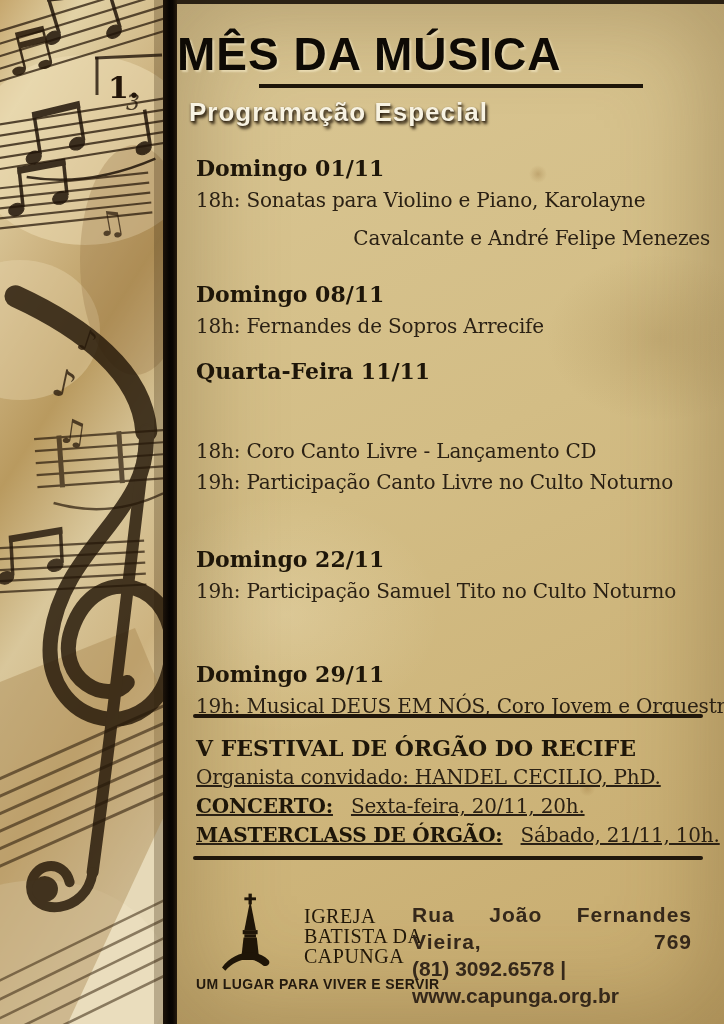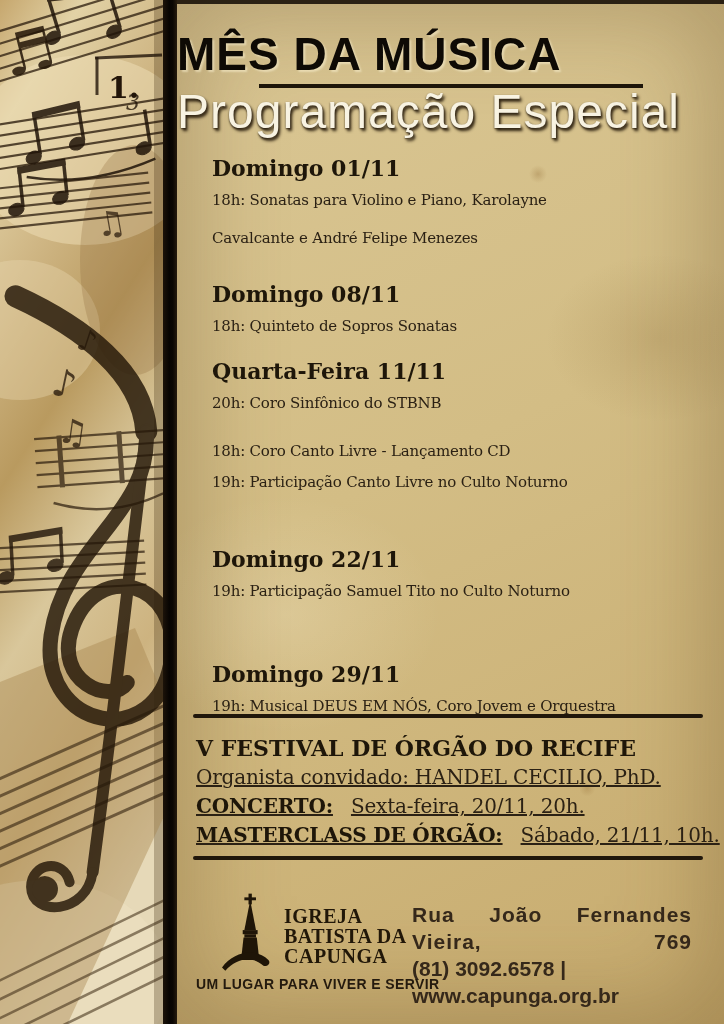"Programação Especial" .hdr h2 { font-size: 48px -> 26px; font-weight: 400 -> 700; padding-left: none -> 12px }
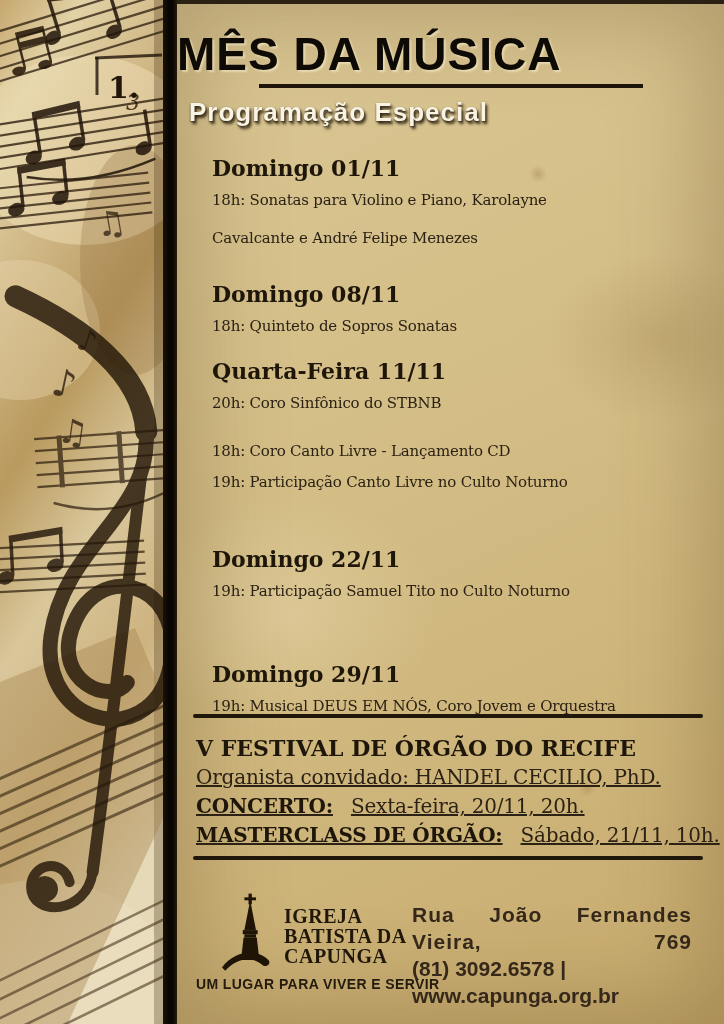"Domingo 01/11" .sched { left: 35px -> 19px }
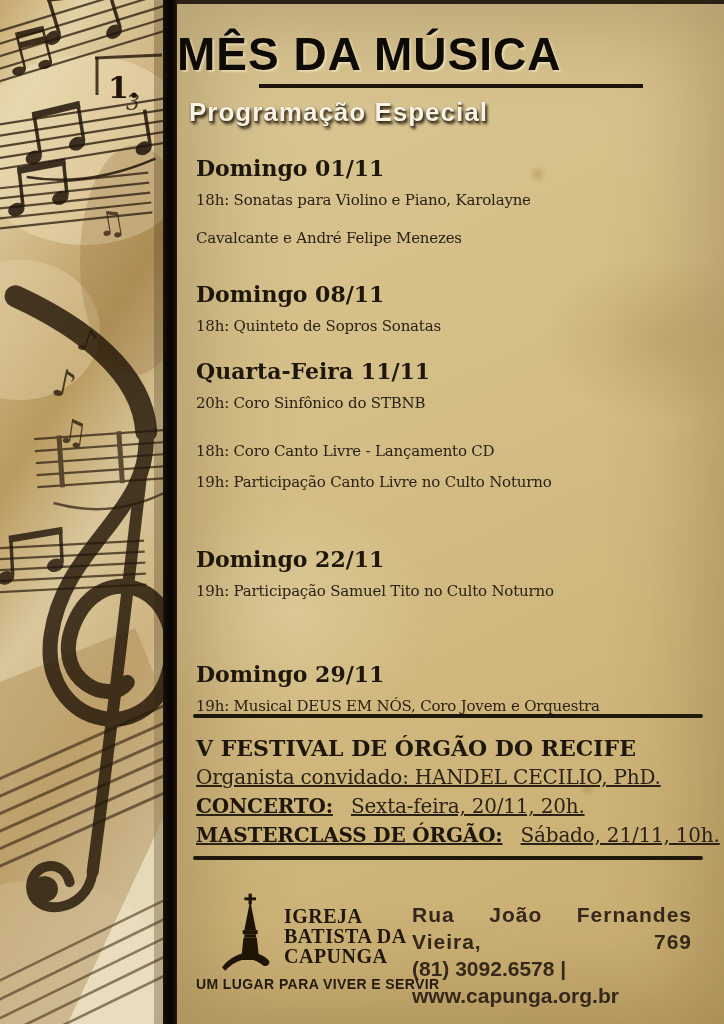"18h: Sonatas para Violino e" .sched .l { font-size: 15px -> 20px }
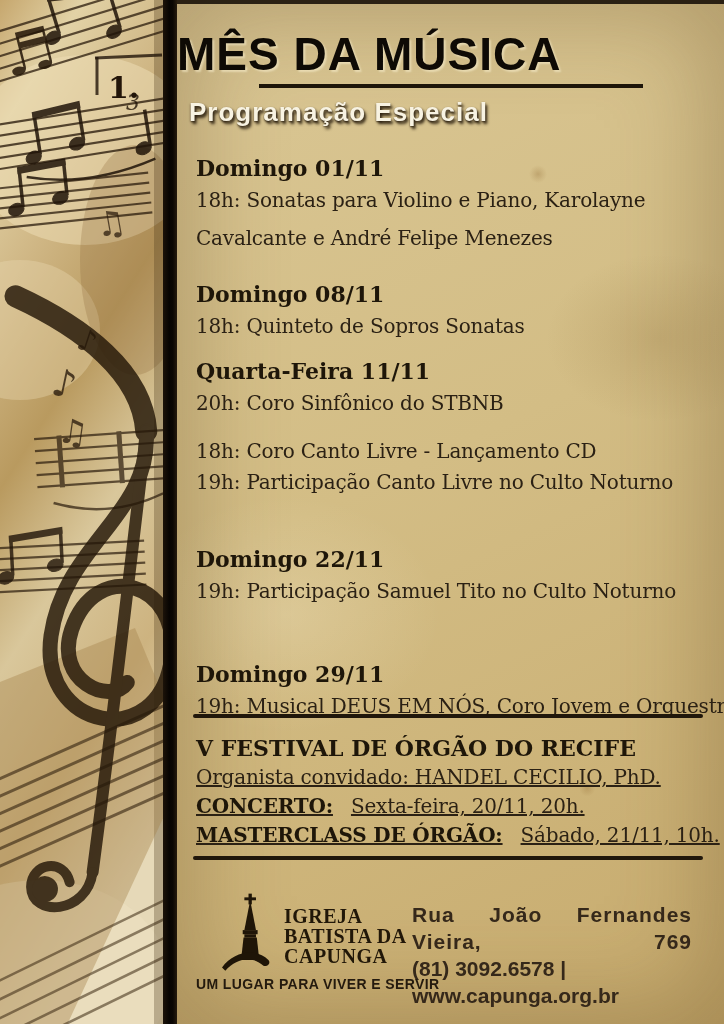"Cavalcante e André Felipe Menezes" .sched .l.gap { text-align: none -> right }
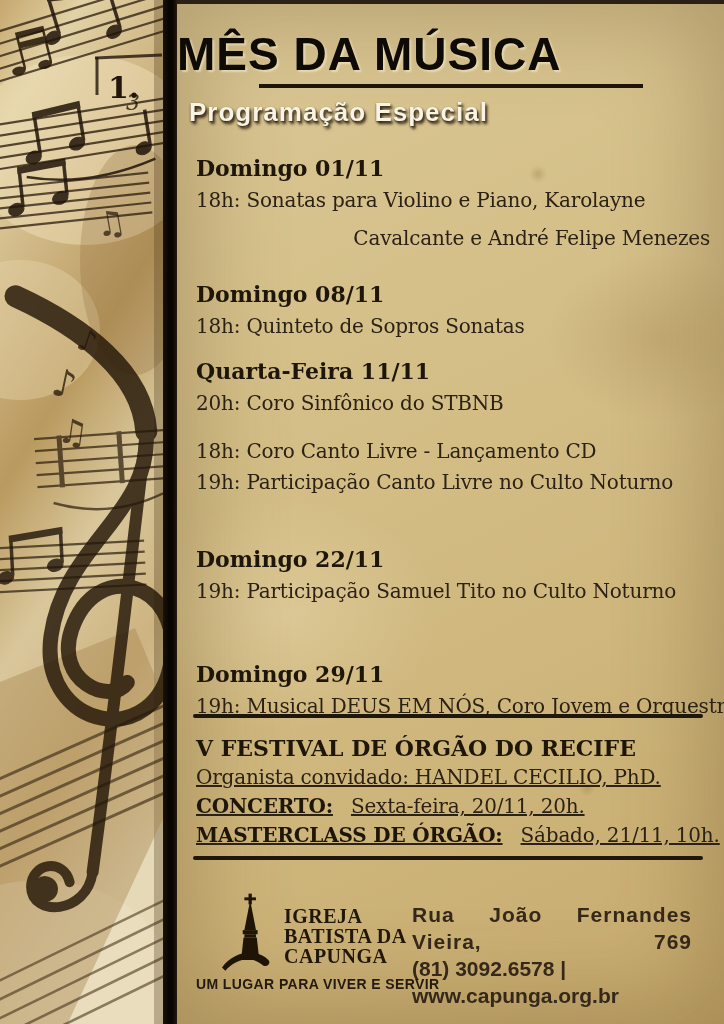"18h: Quinteto de Sopros Sonatas" div.l { text: Quinteto de Sopros Sonatas -> Fernandes de Sopros Arrecife }
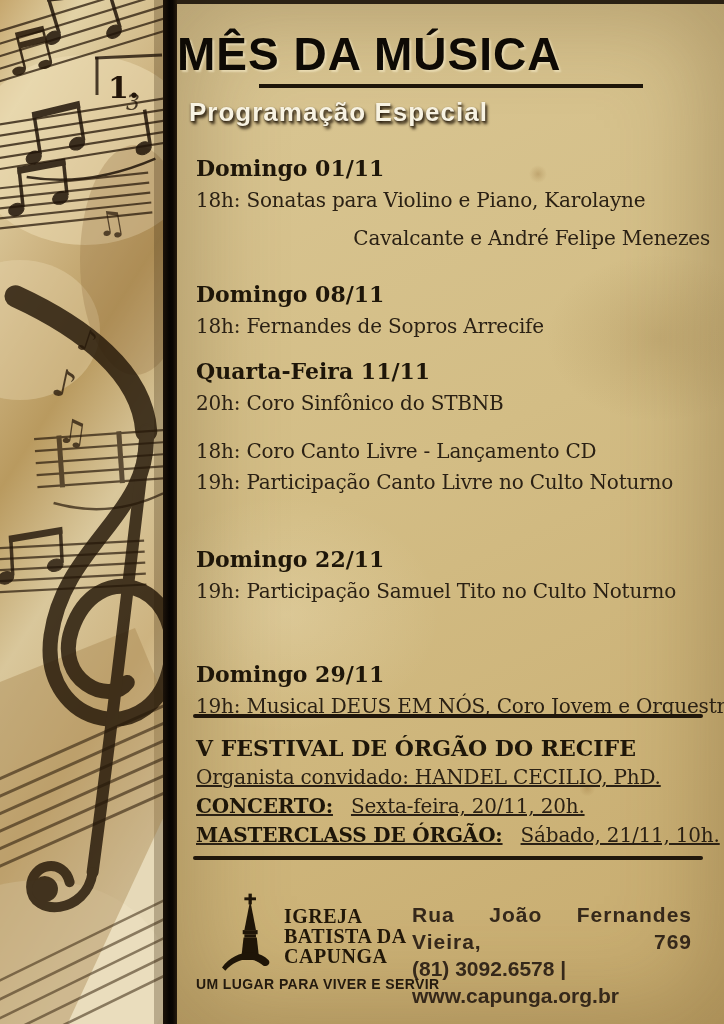"20h: Coro Sinfônico do STBNB" div.l { html: <div>20h: Coro Sinfônico do STBNB</div> -> none }
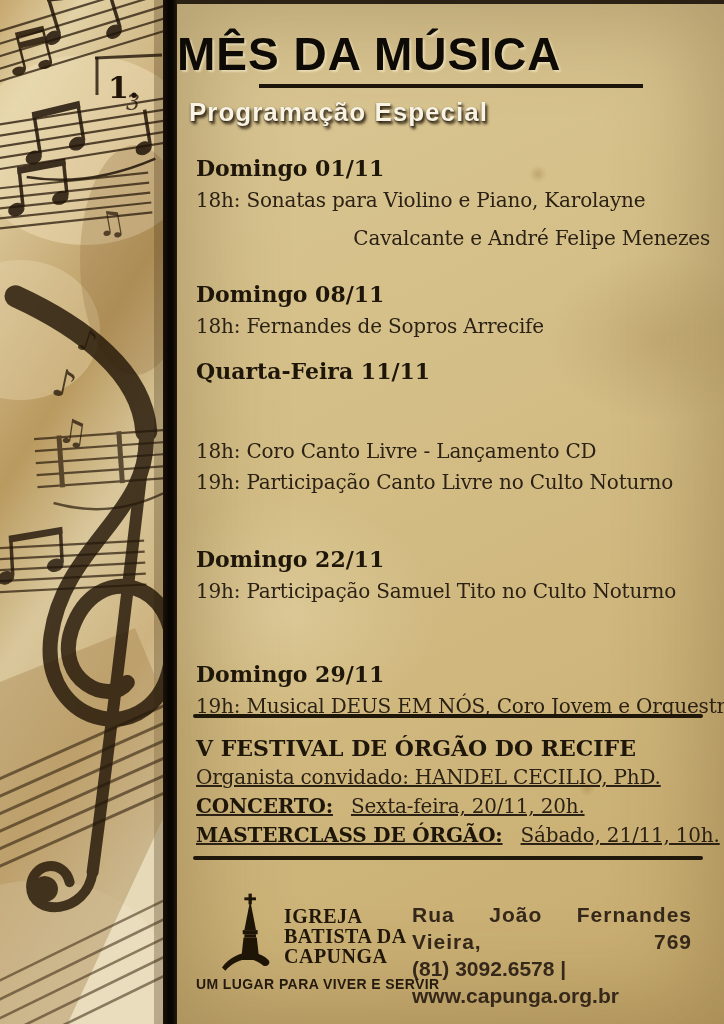"IGREJA" .logo-text { font-weight: bold -> none; margin-left: 4px -> 24px }
